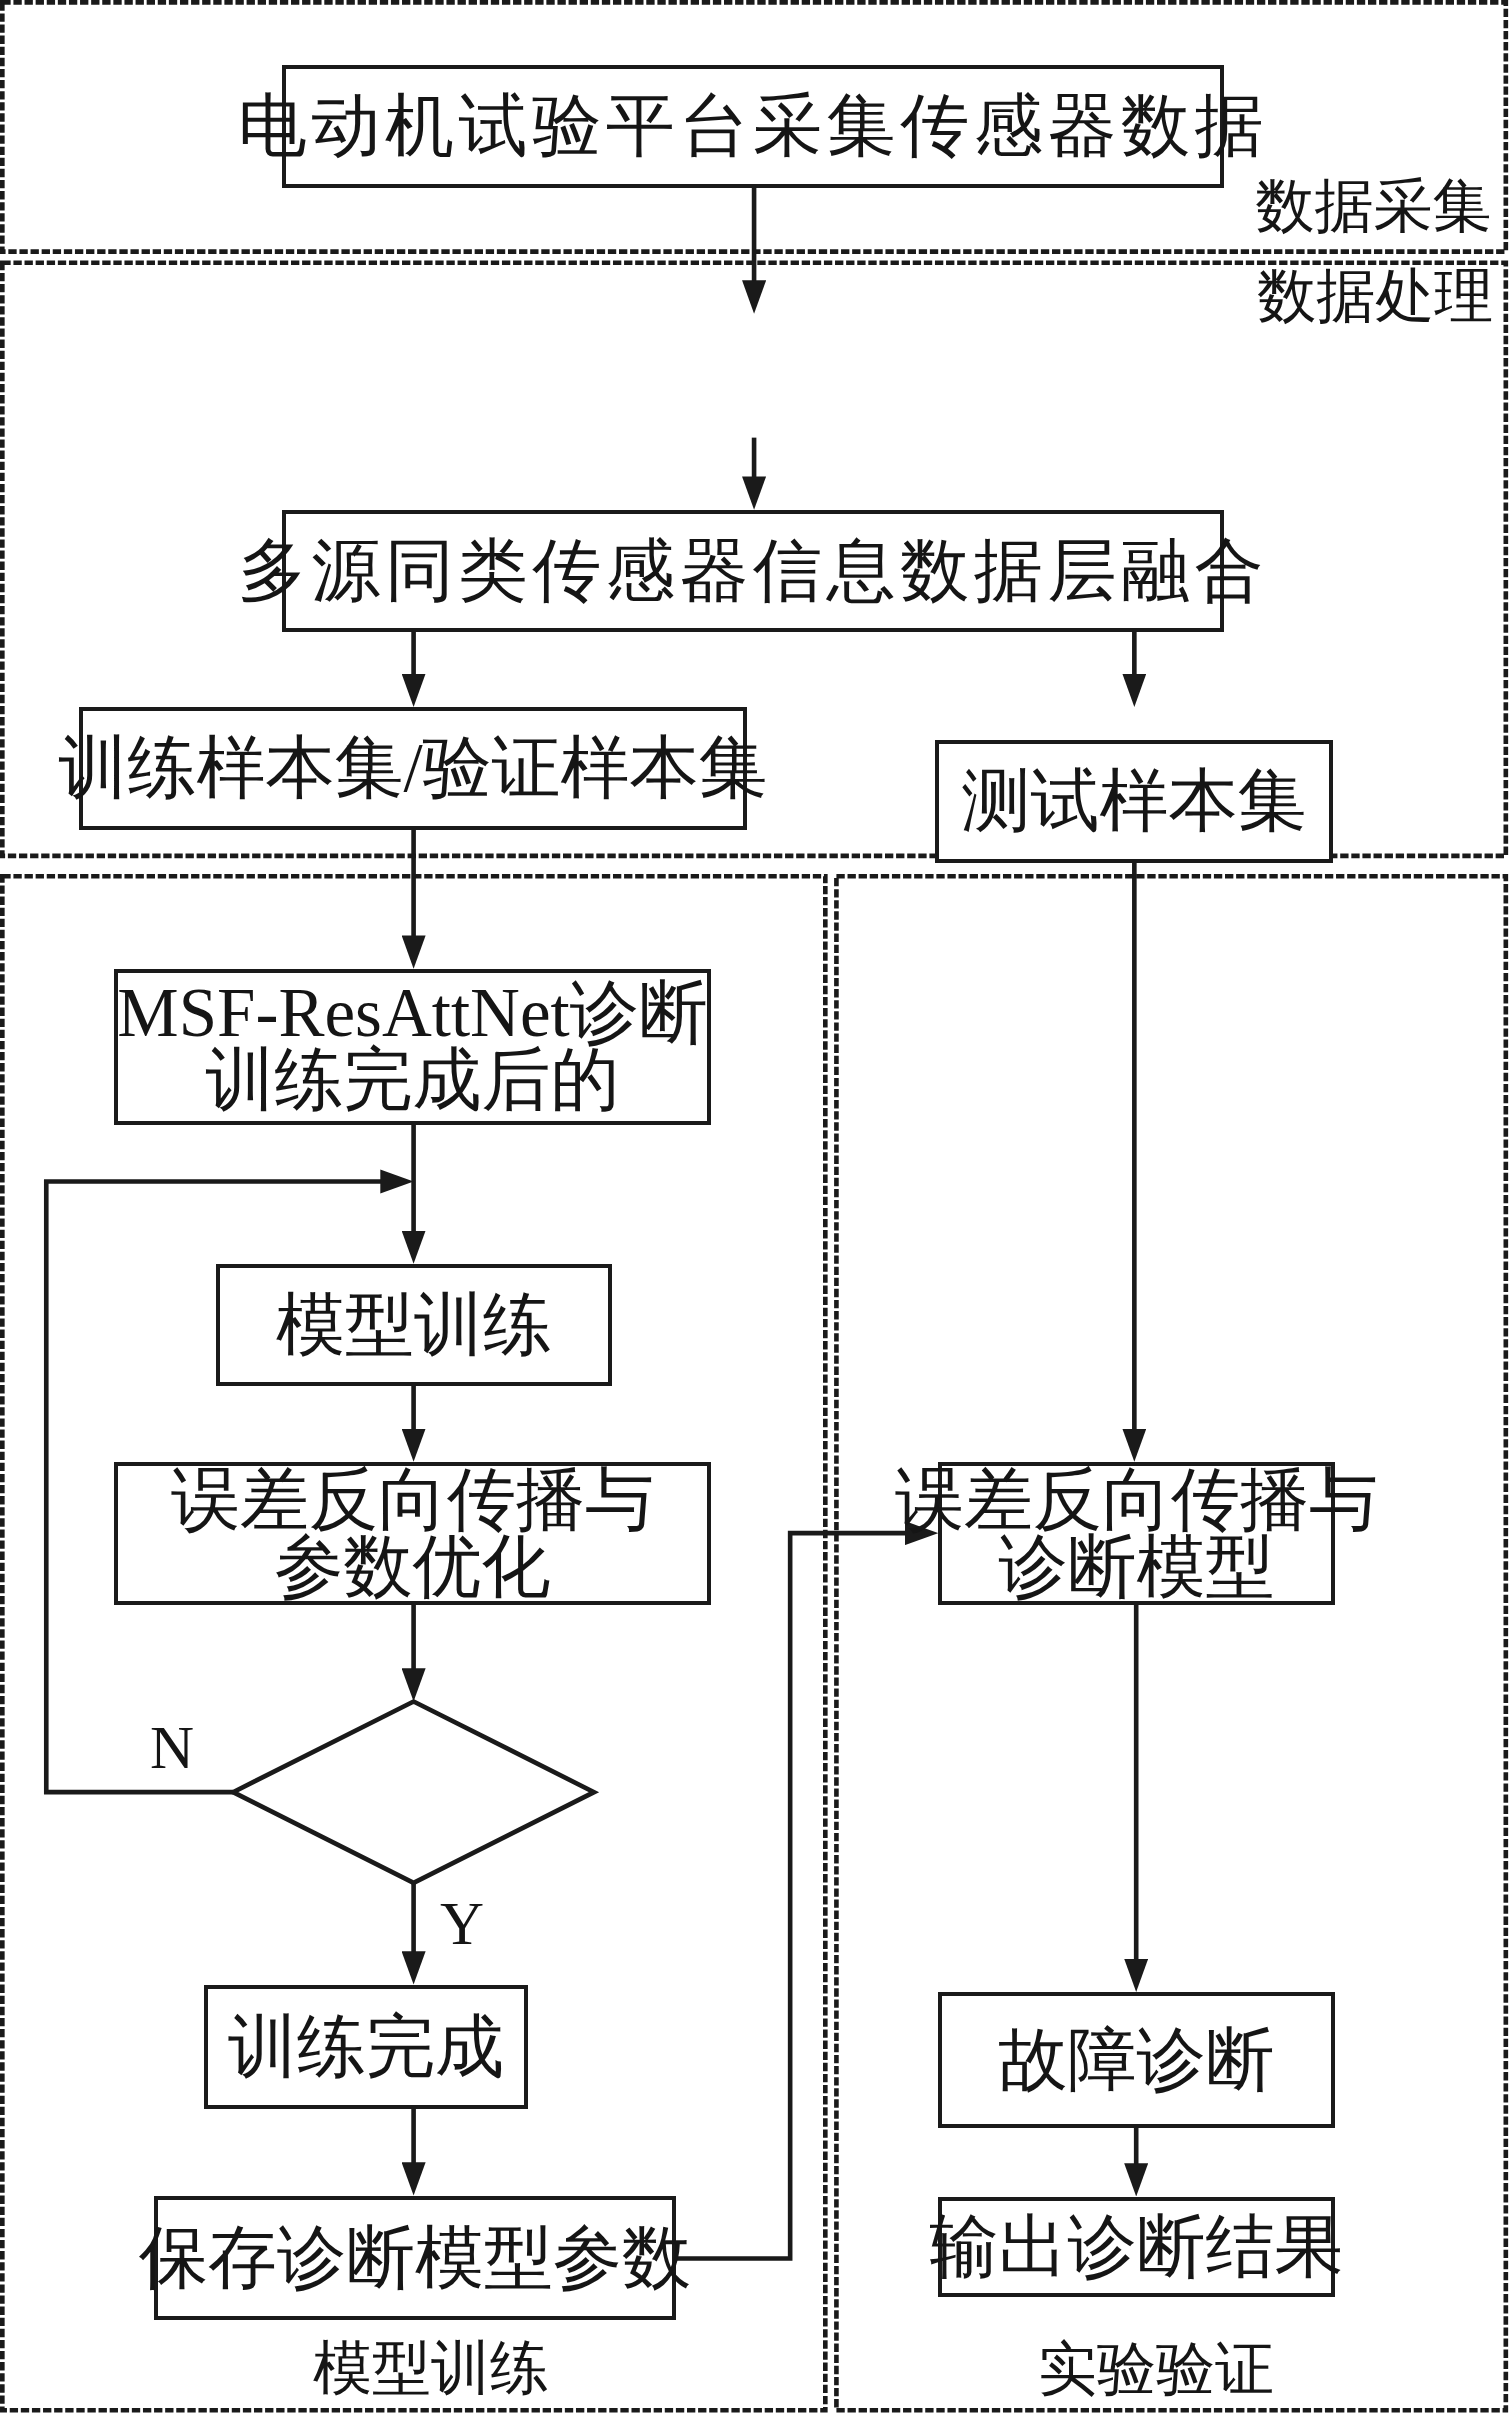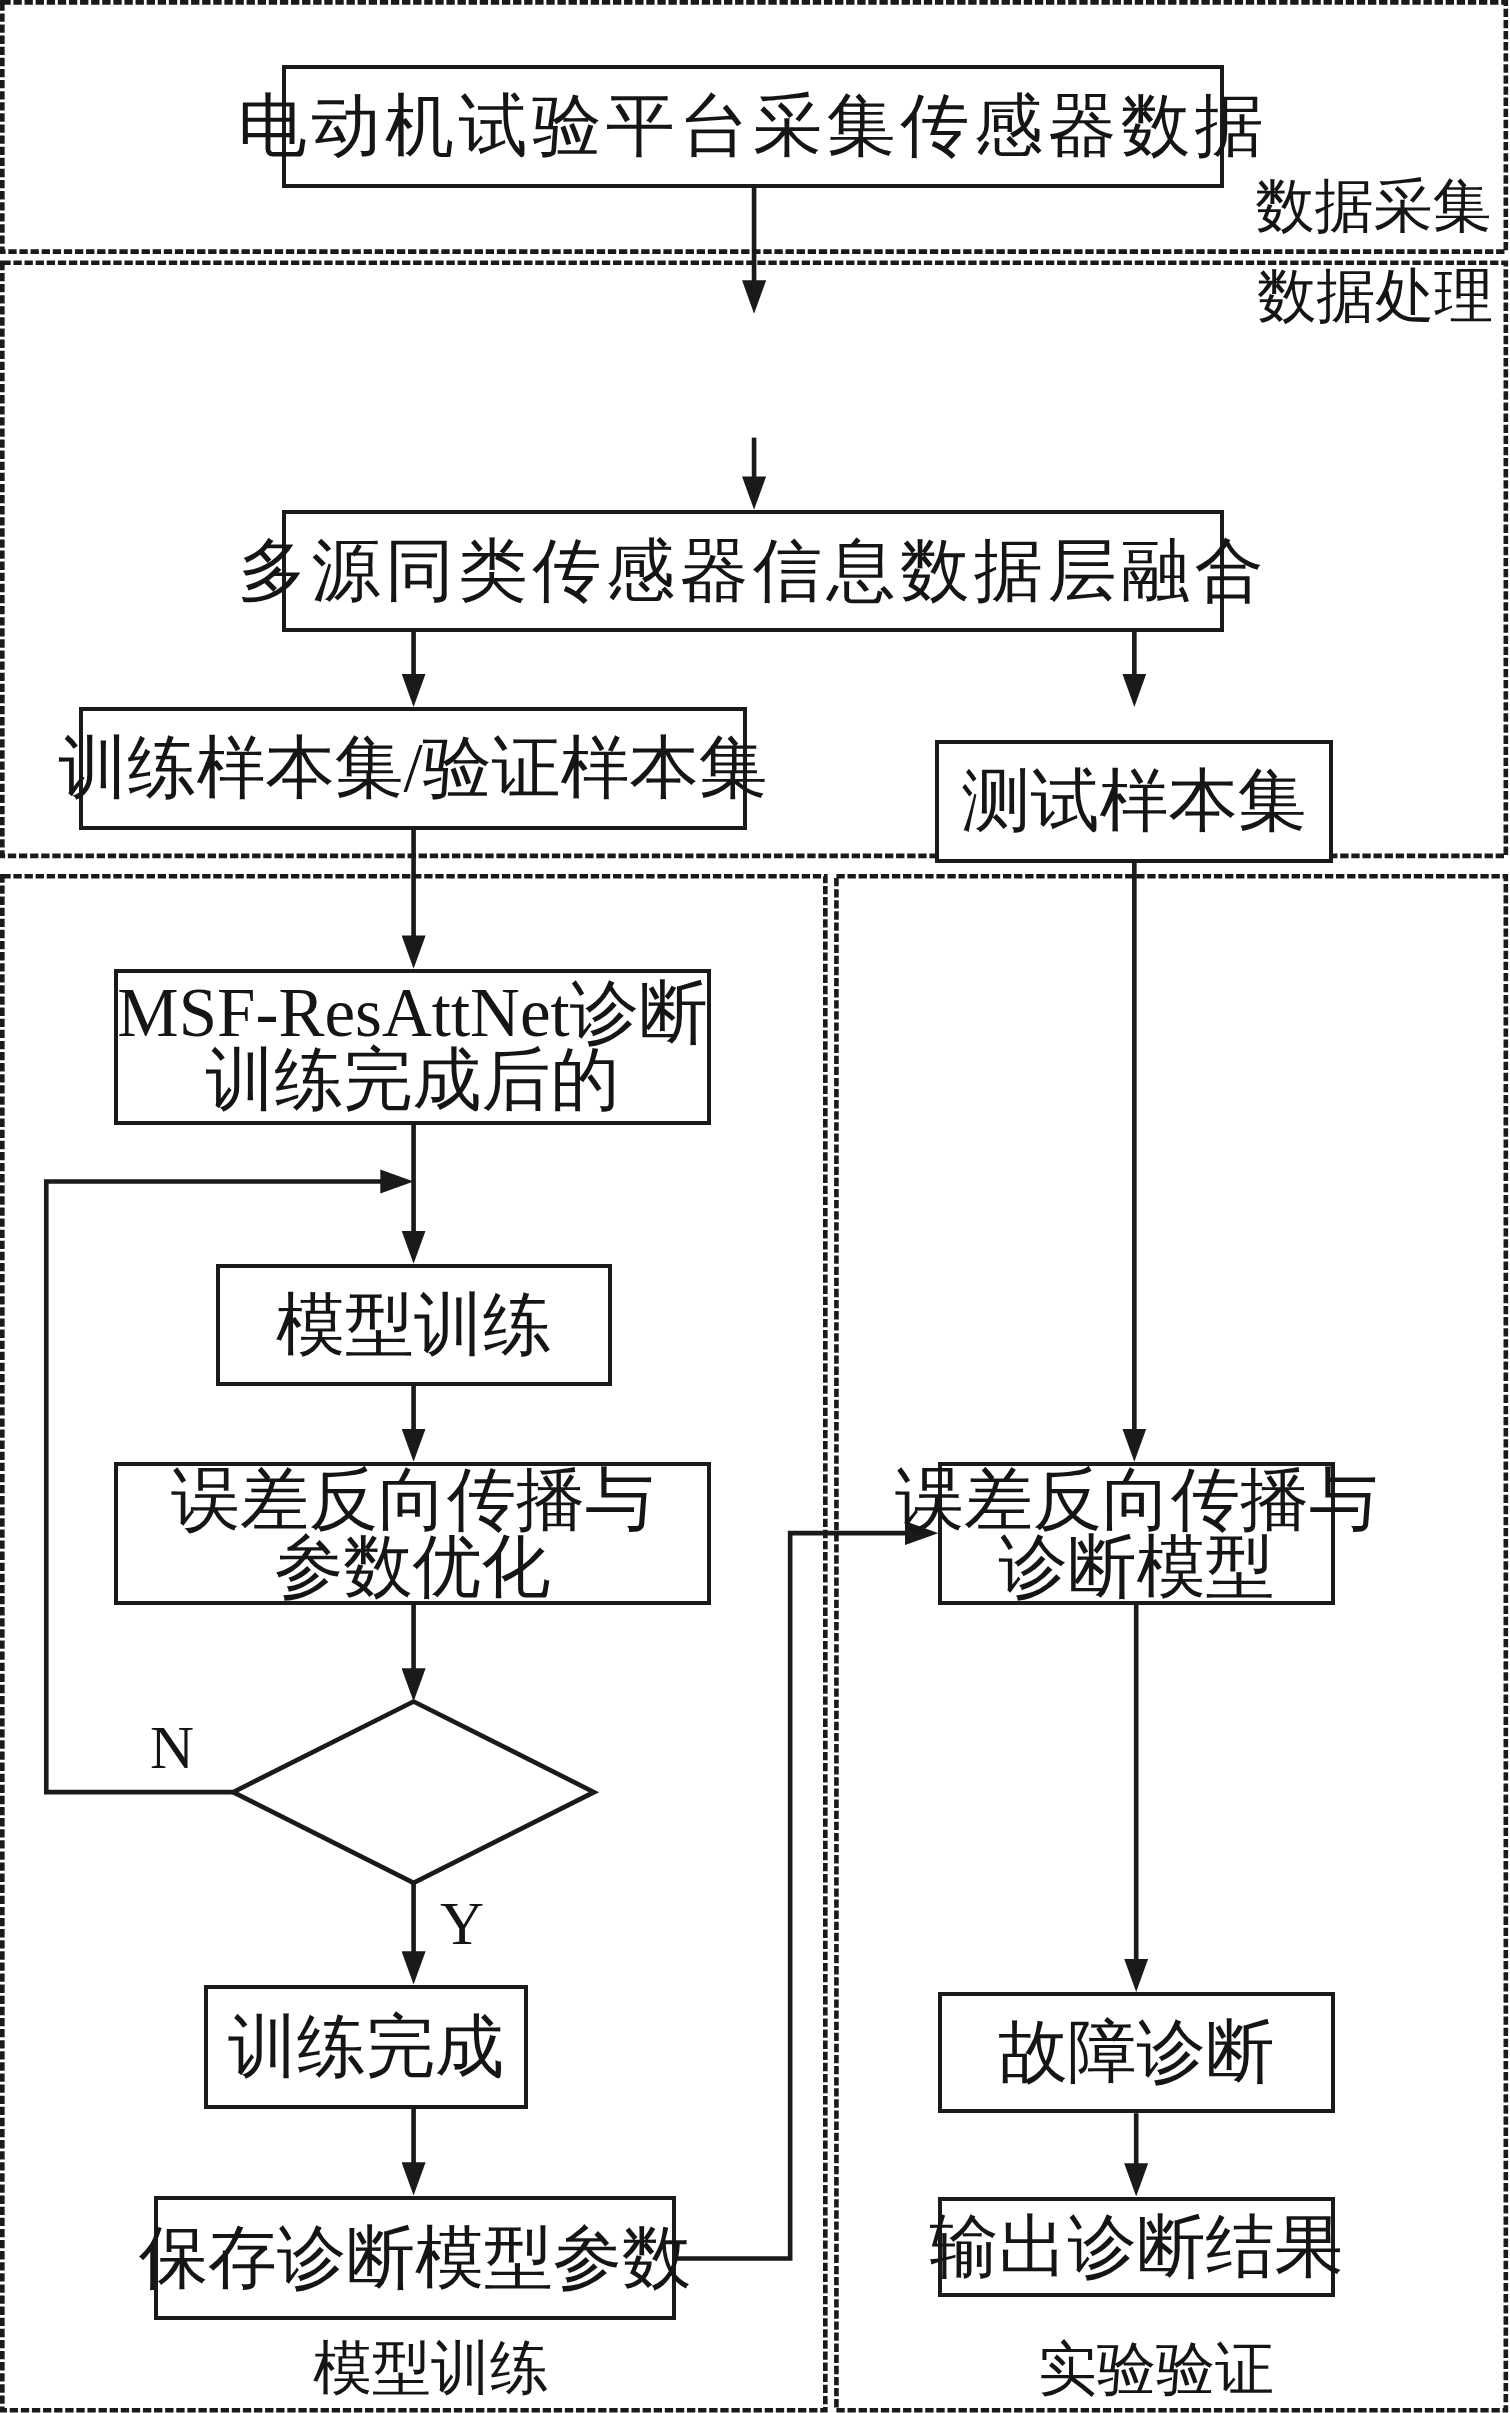"故障诊断" div.node { height: 121px -> 136px }
